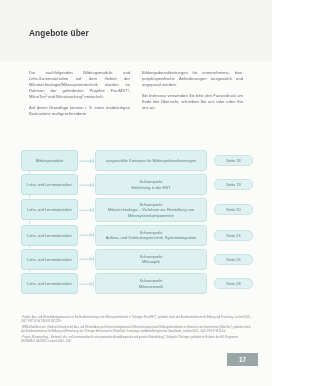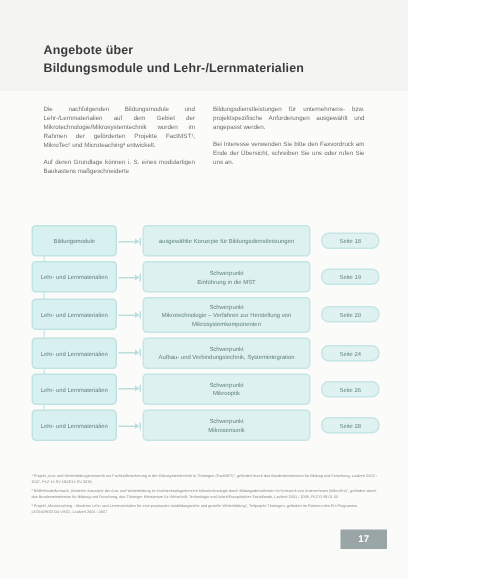"Bildungsmodule und Lehr-/Lernmaterialien" div { html: <div>Bildungsmodule und Lehr-/Lernmaterialien</div> -> none }
